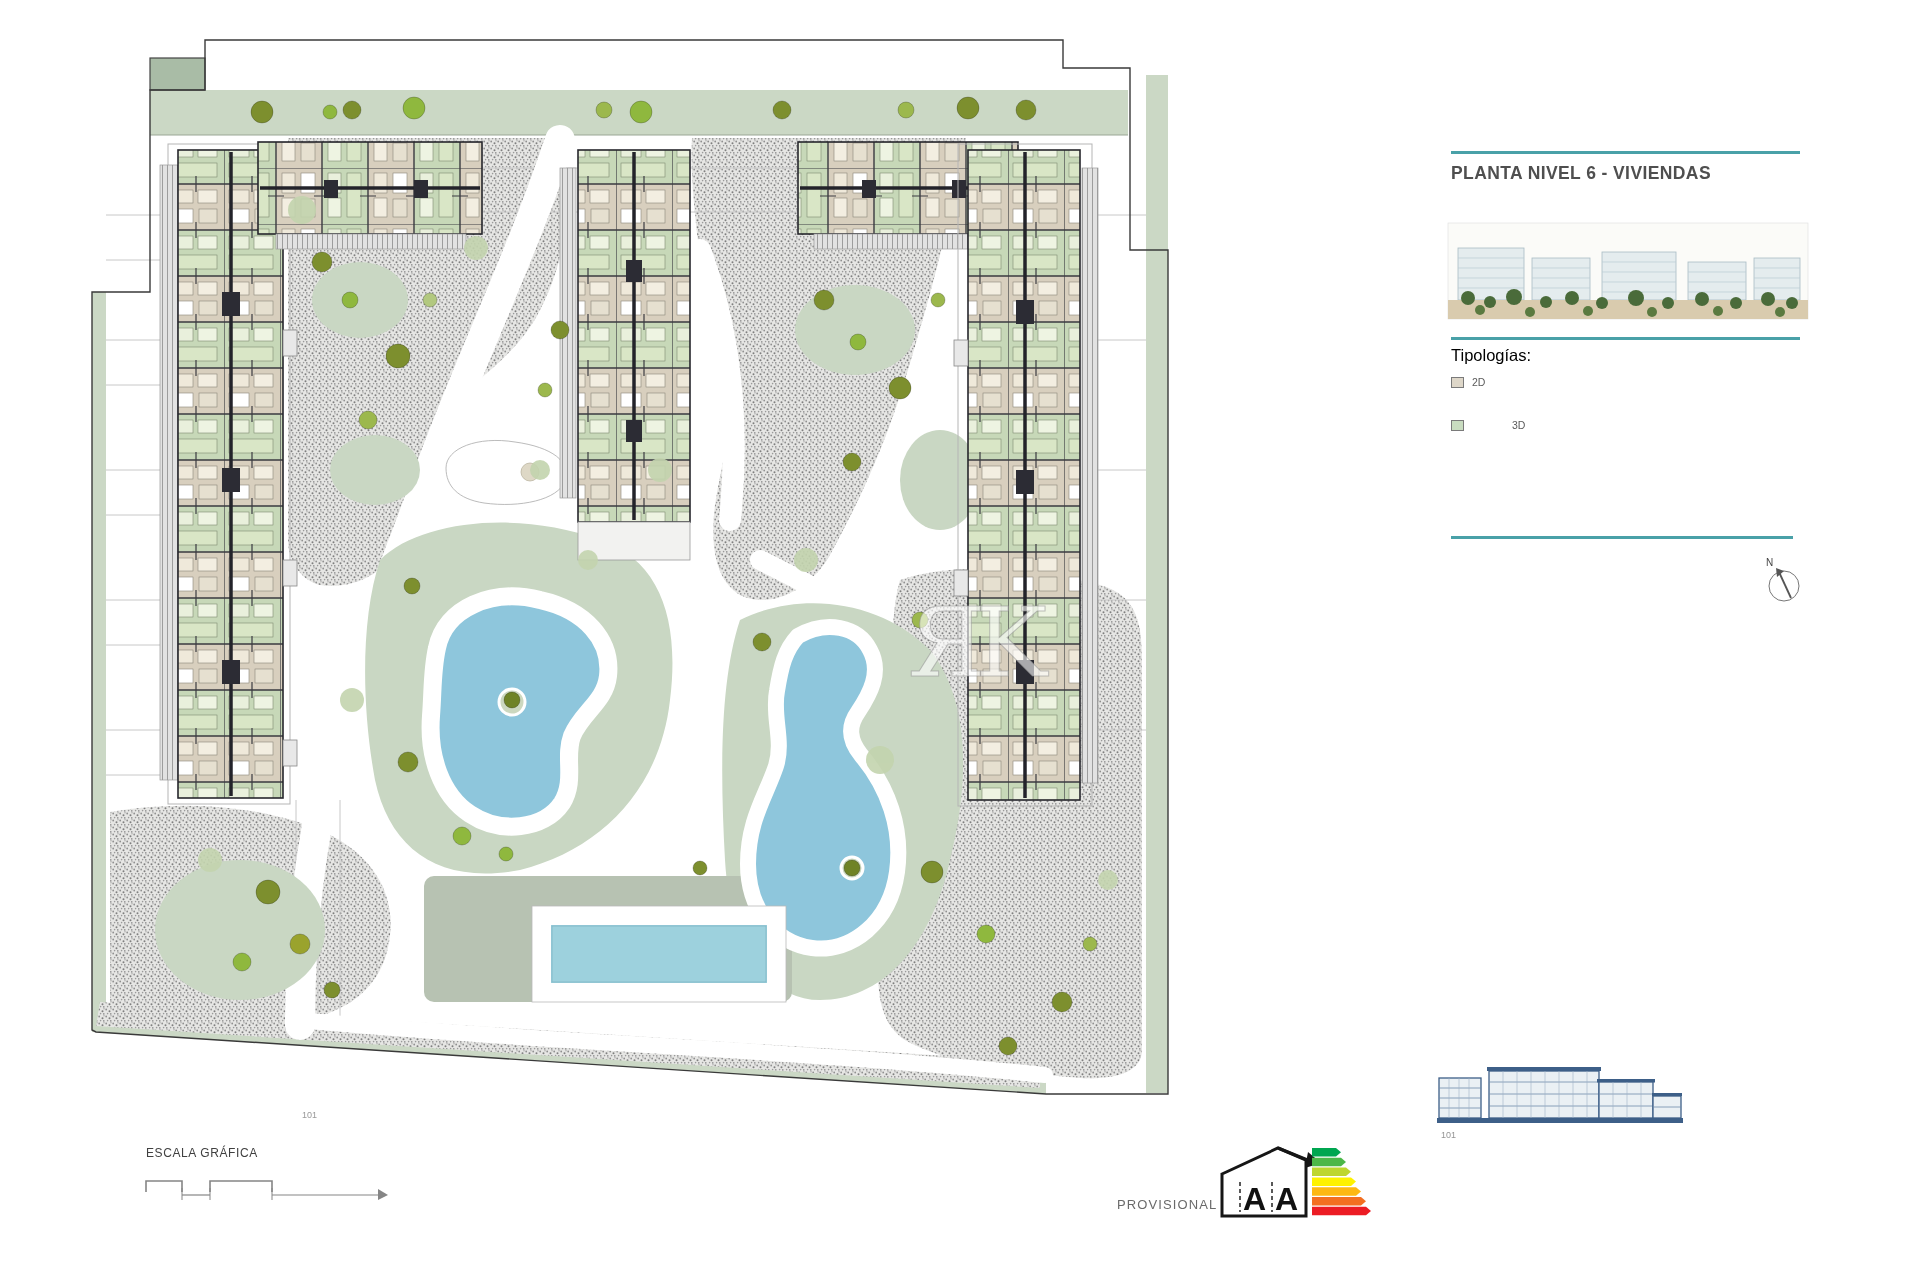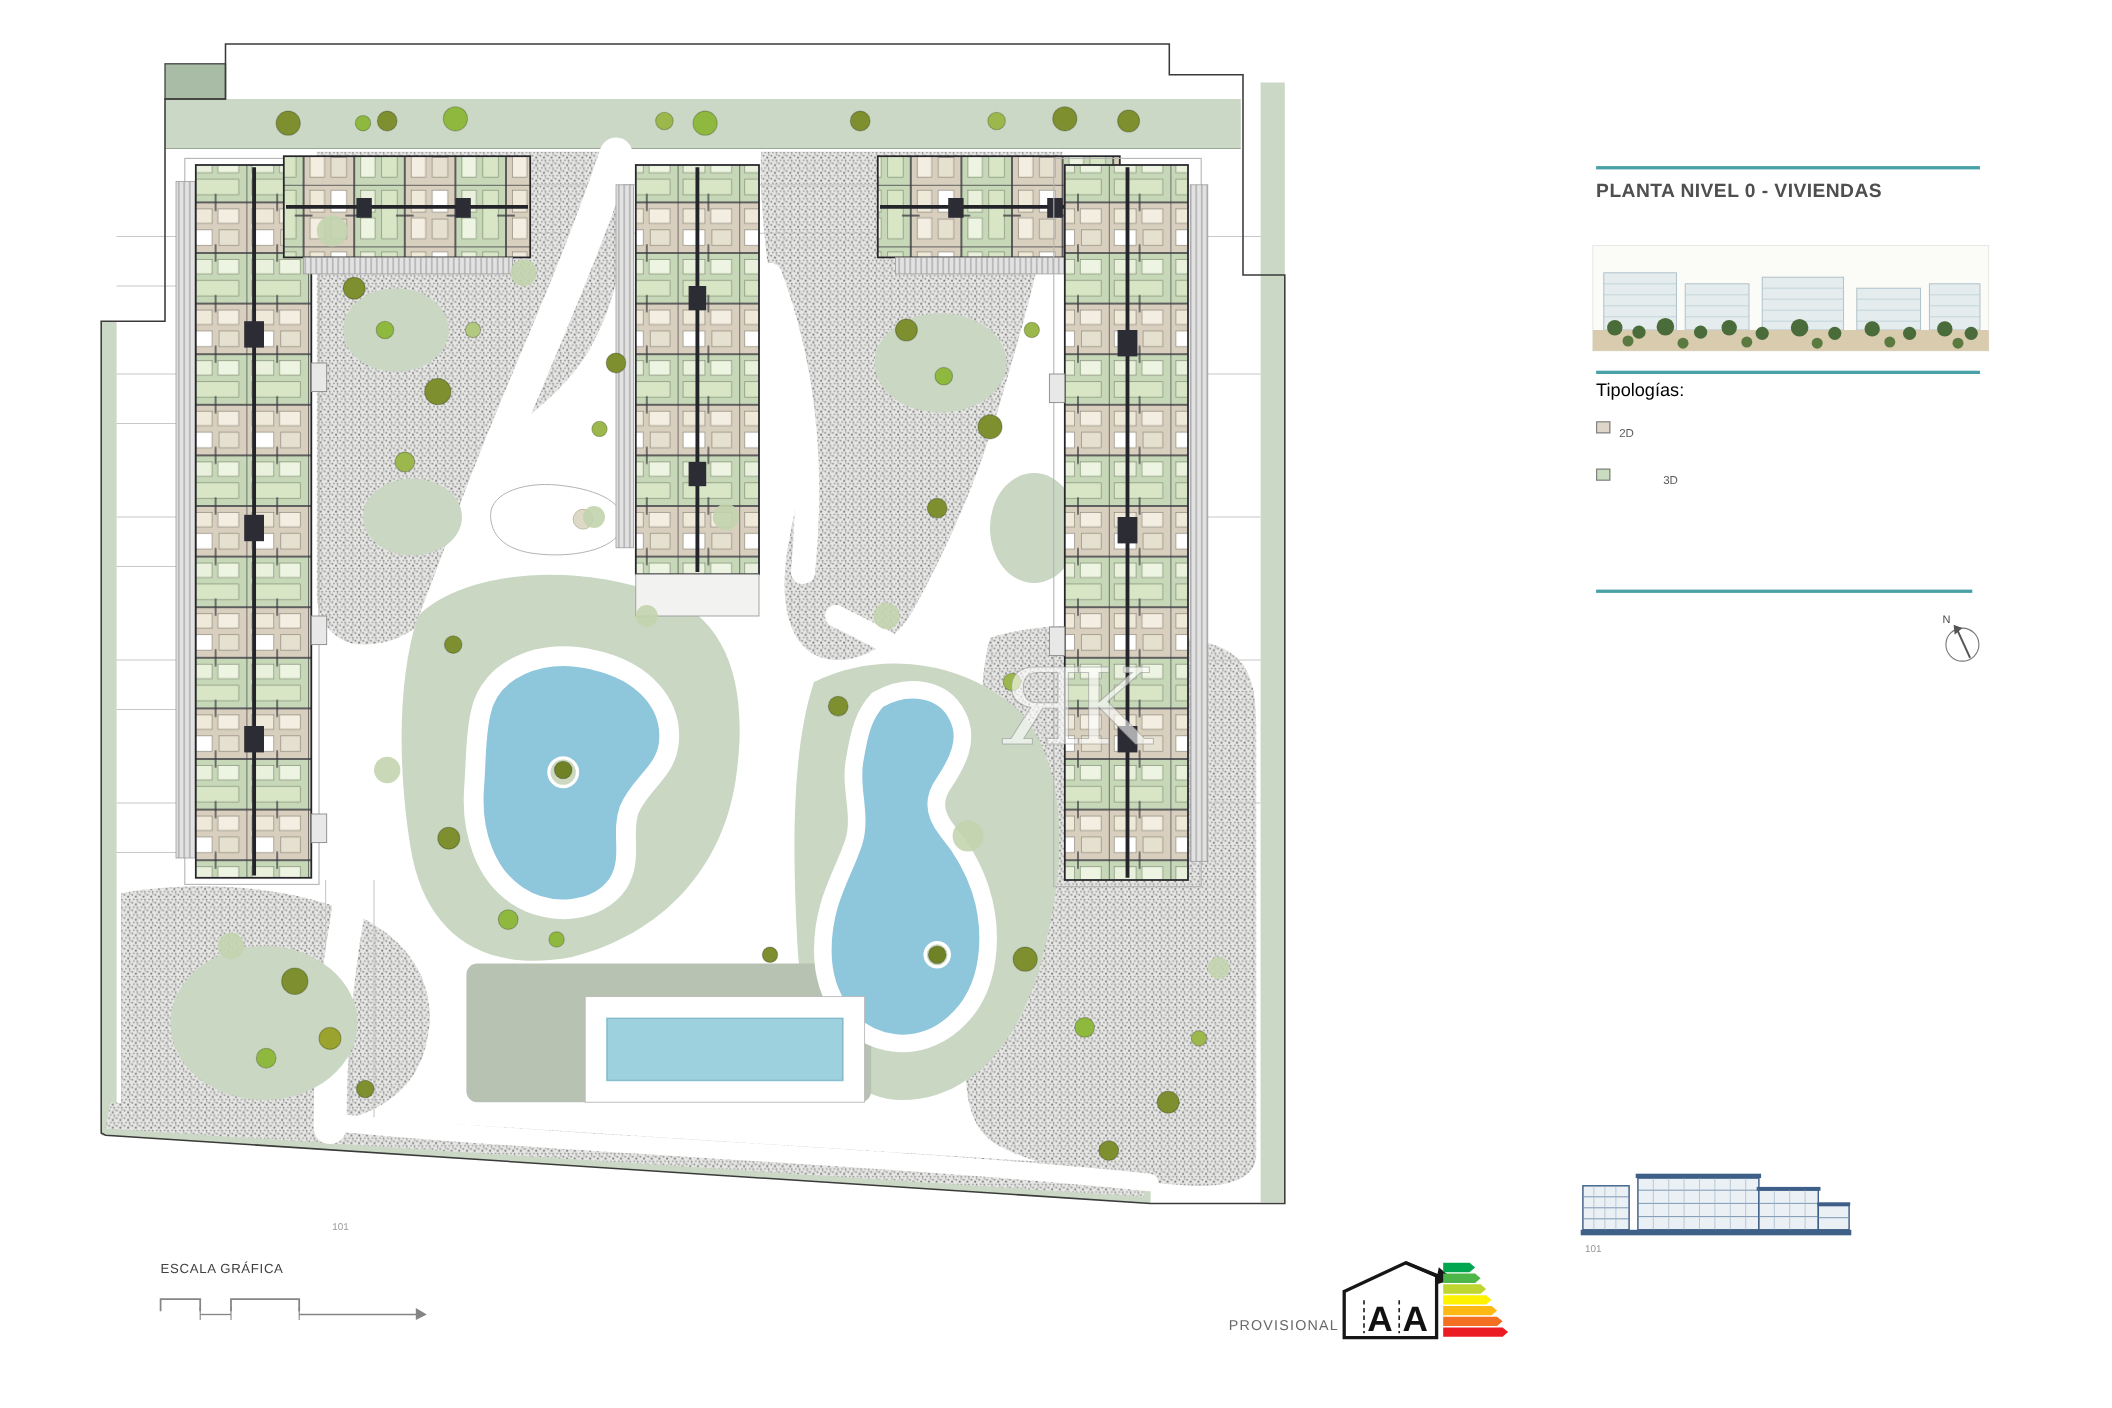"PLANTA NIVEL 0 - VIVIENDAS" div.ovl { text: 0 -> 6 }
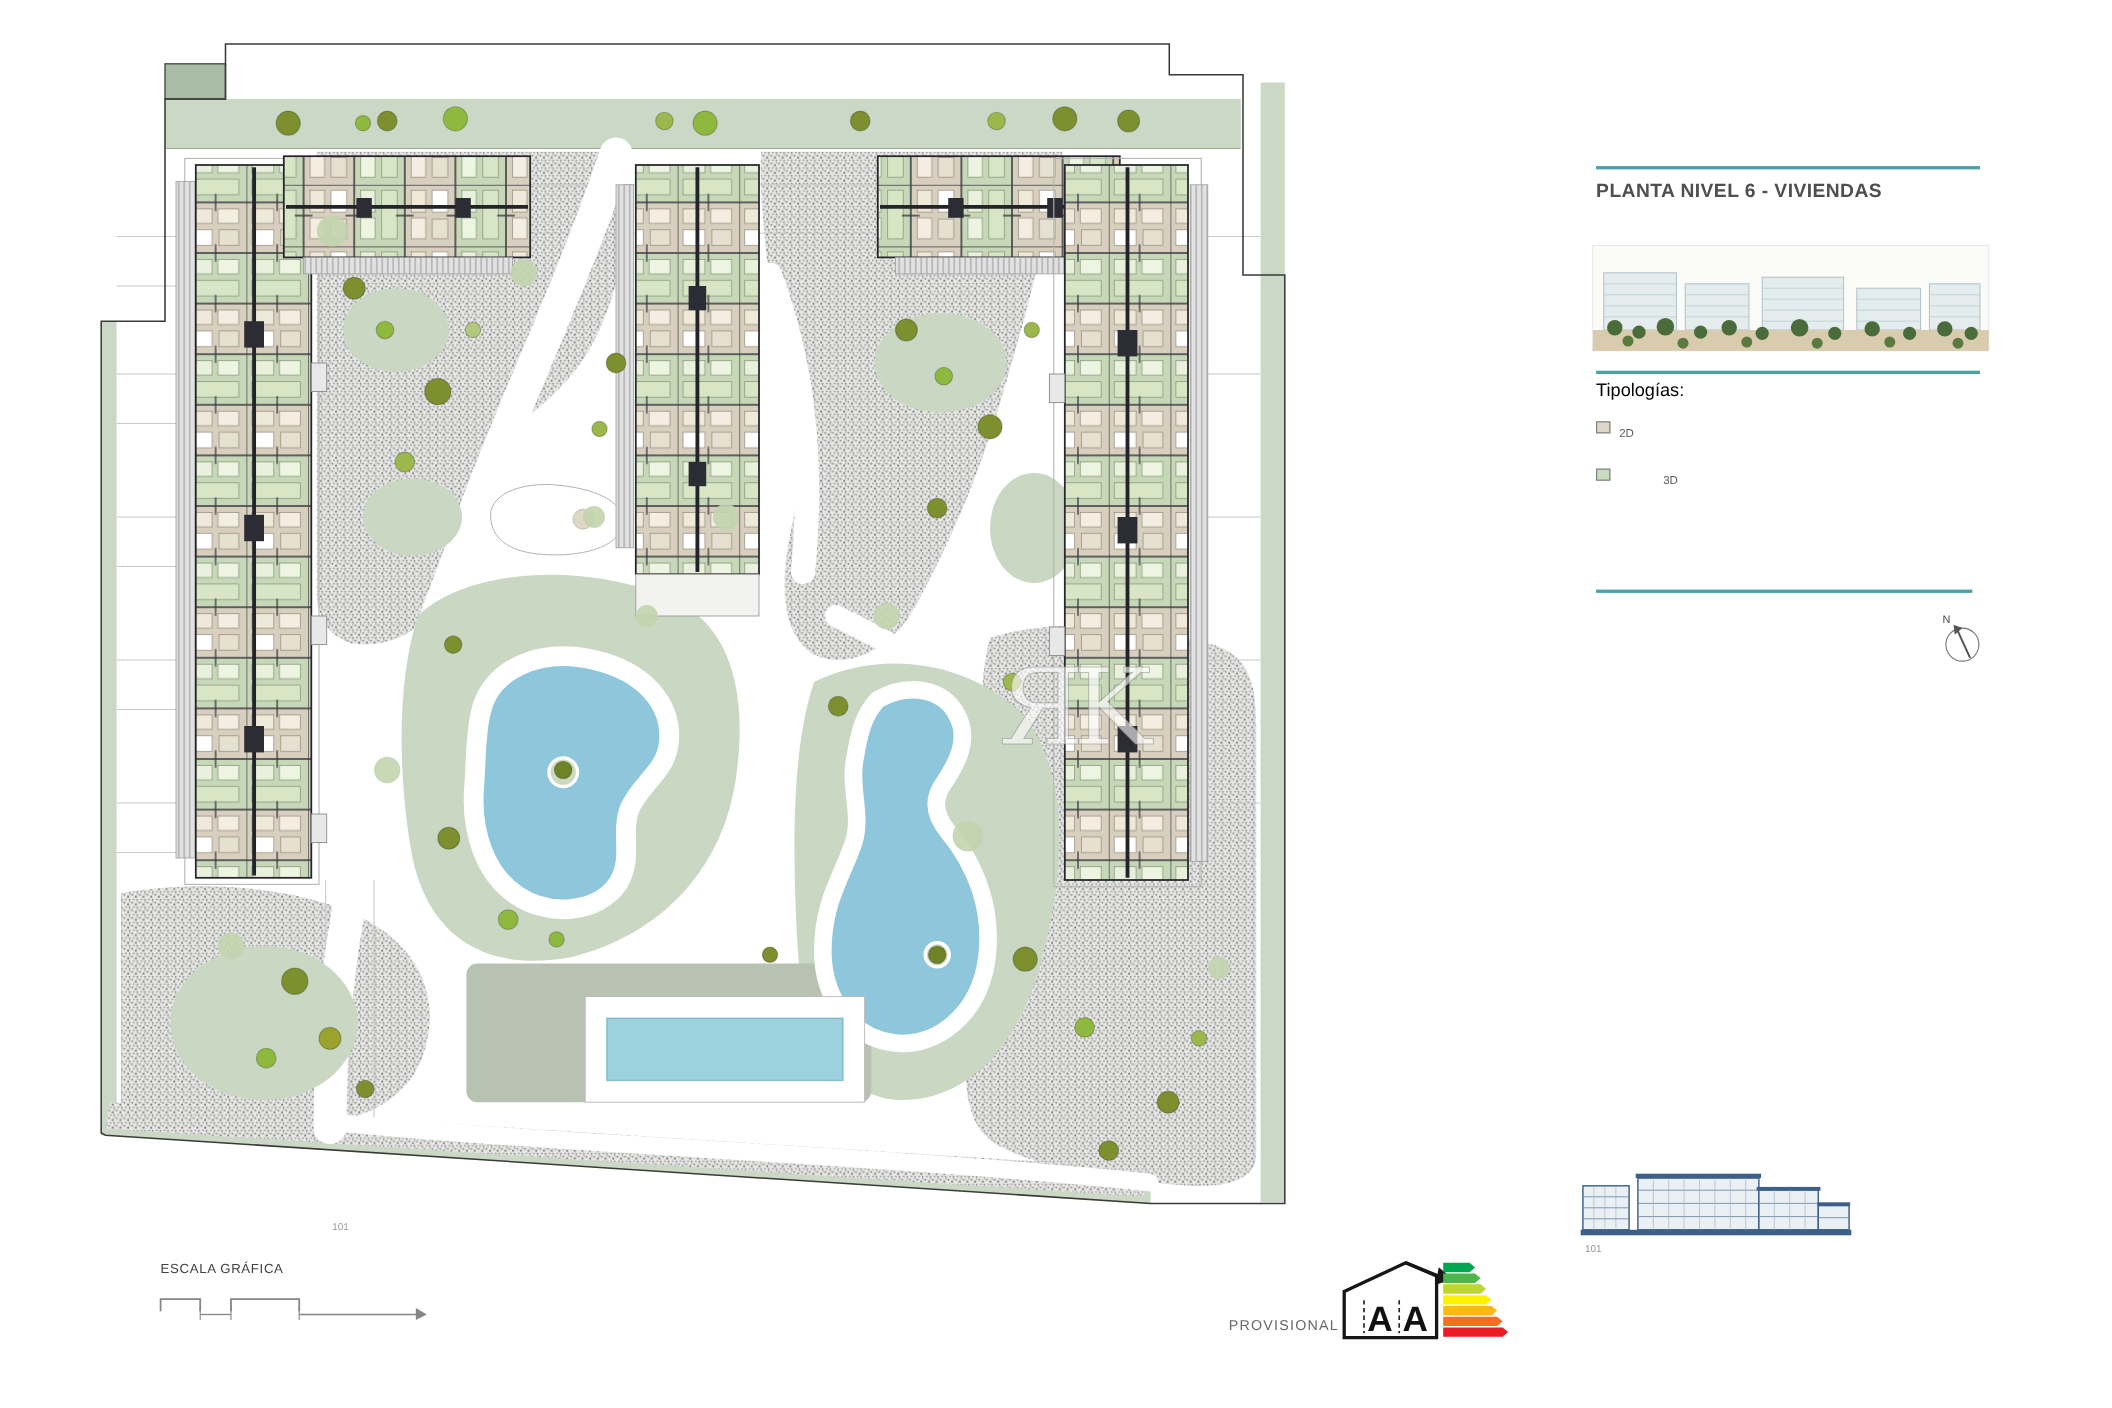"2D" .leg-lab { margin-top: 12px -> none }
